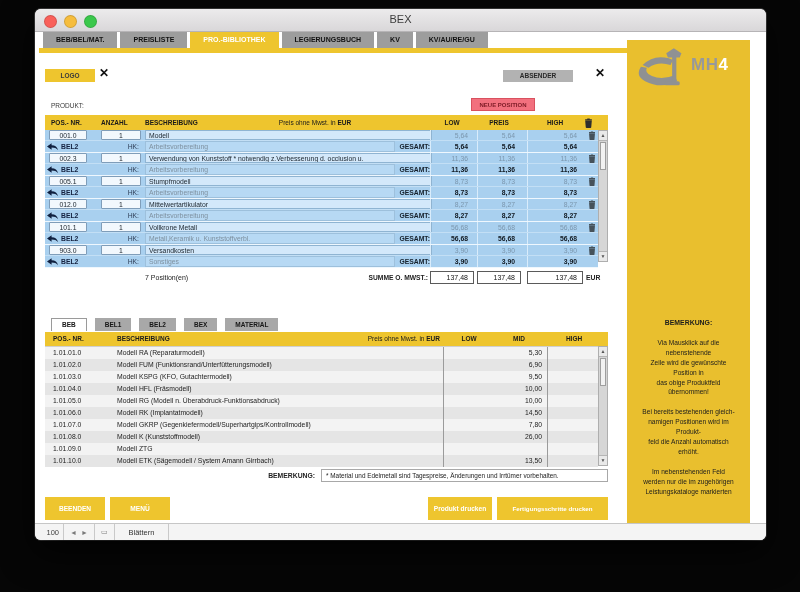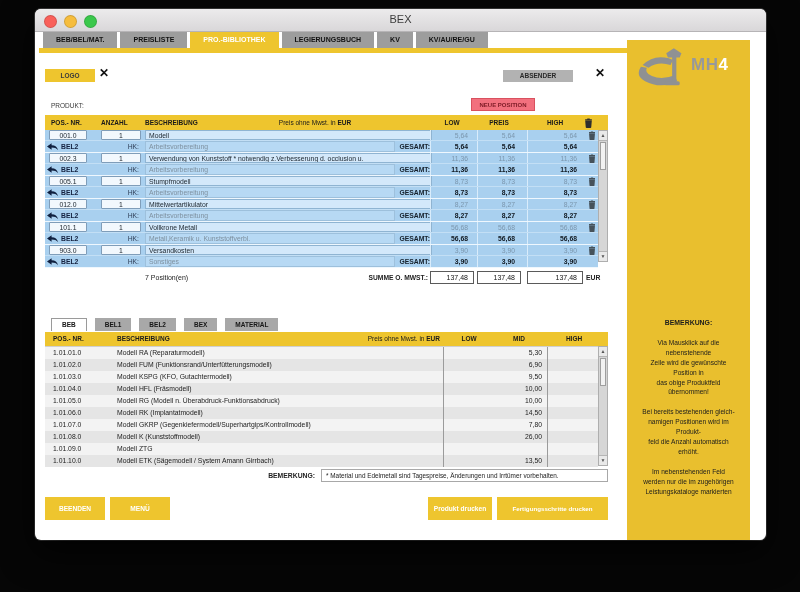"100" div.statusbar { html: none -> <div> <div>100</div> <div> <span>◄</span> <span>►</span> </div> <div> <span>▭</span> </div> <div>Blättern</div> </div> }
